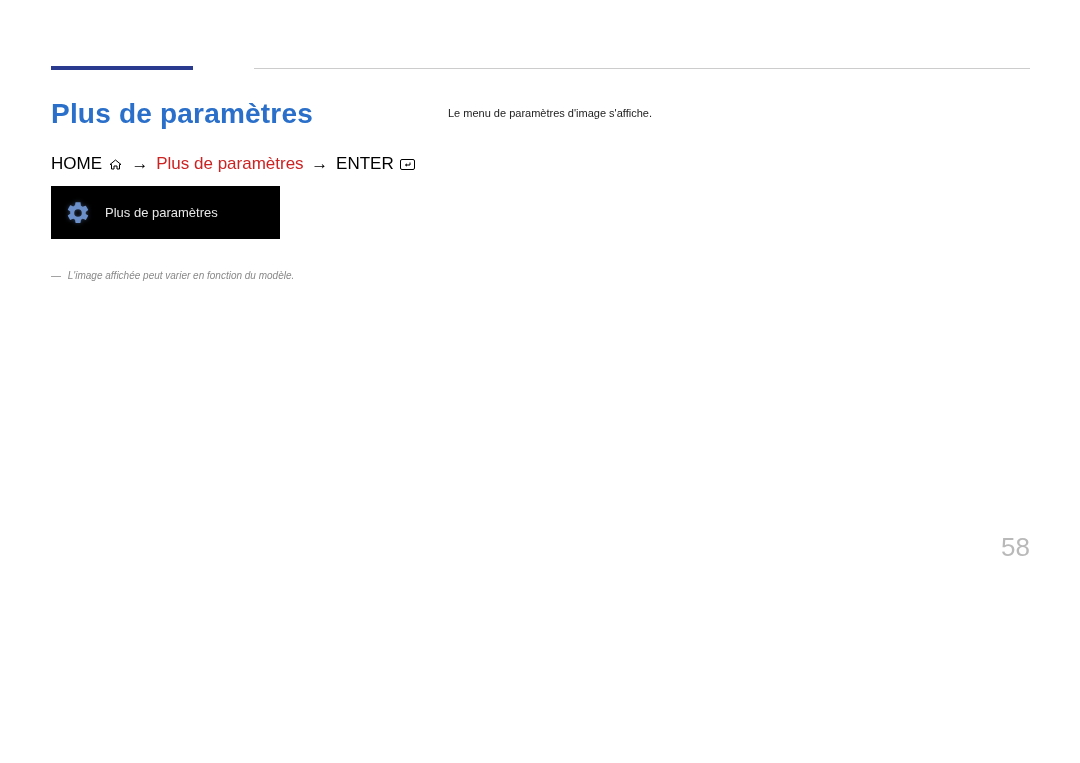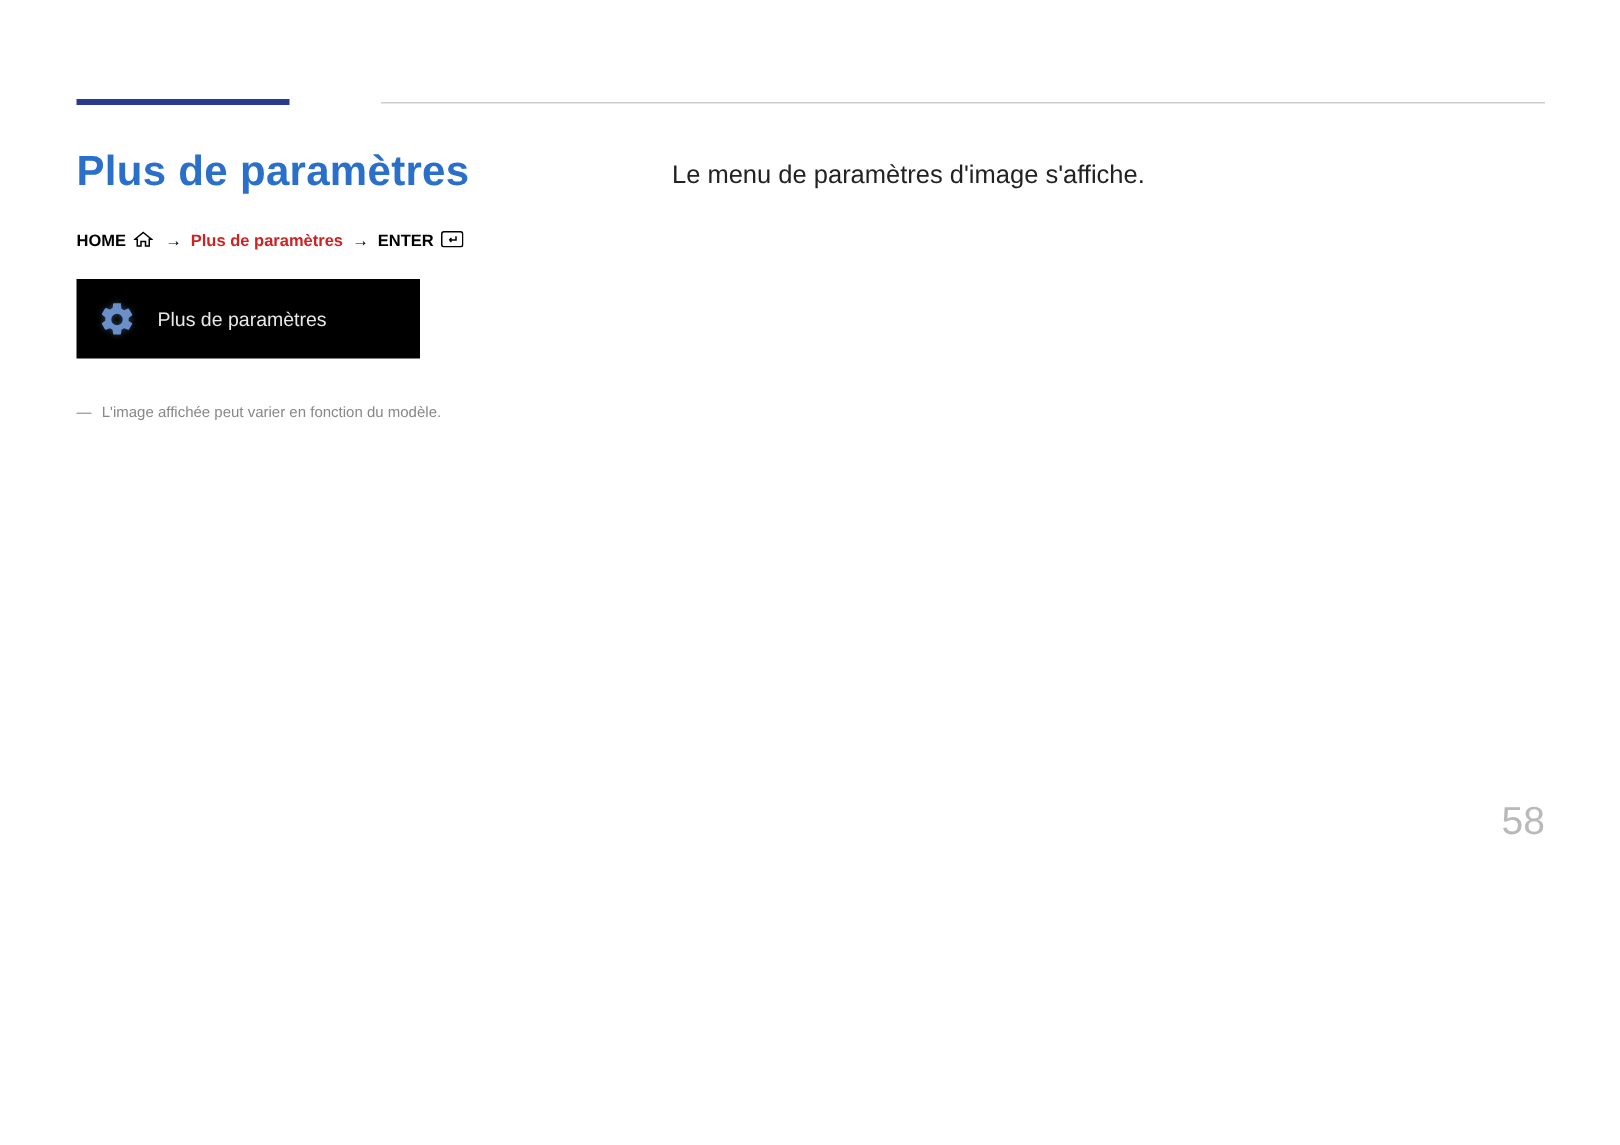"Le menu de paramètres d'image" .right-desc { font-size: 17px -> 11px }
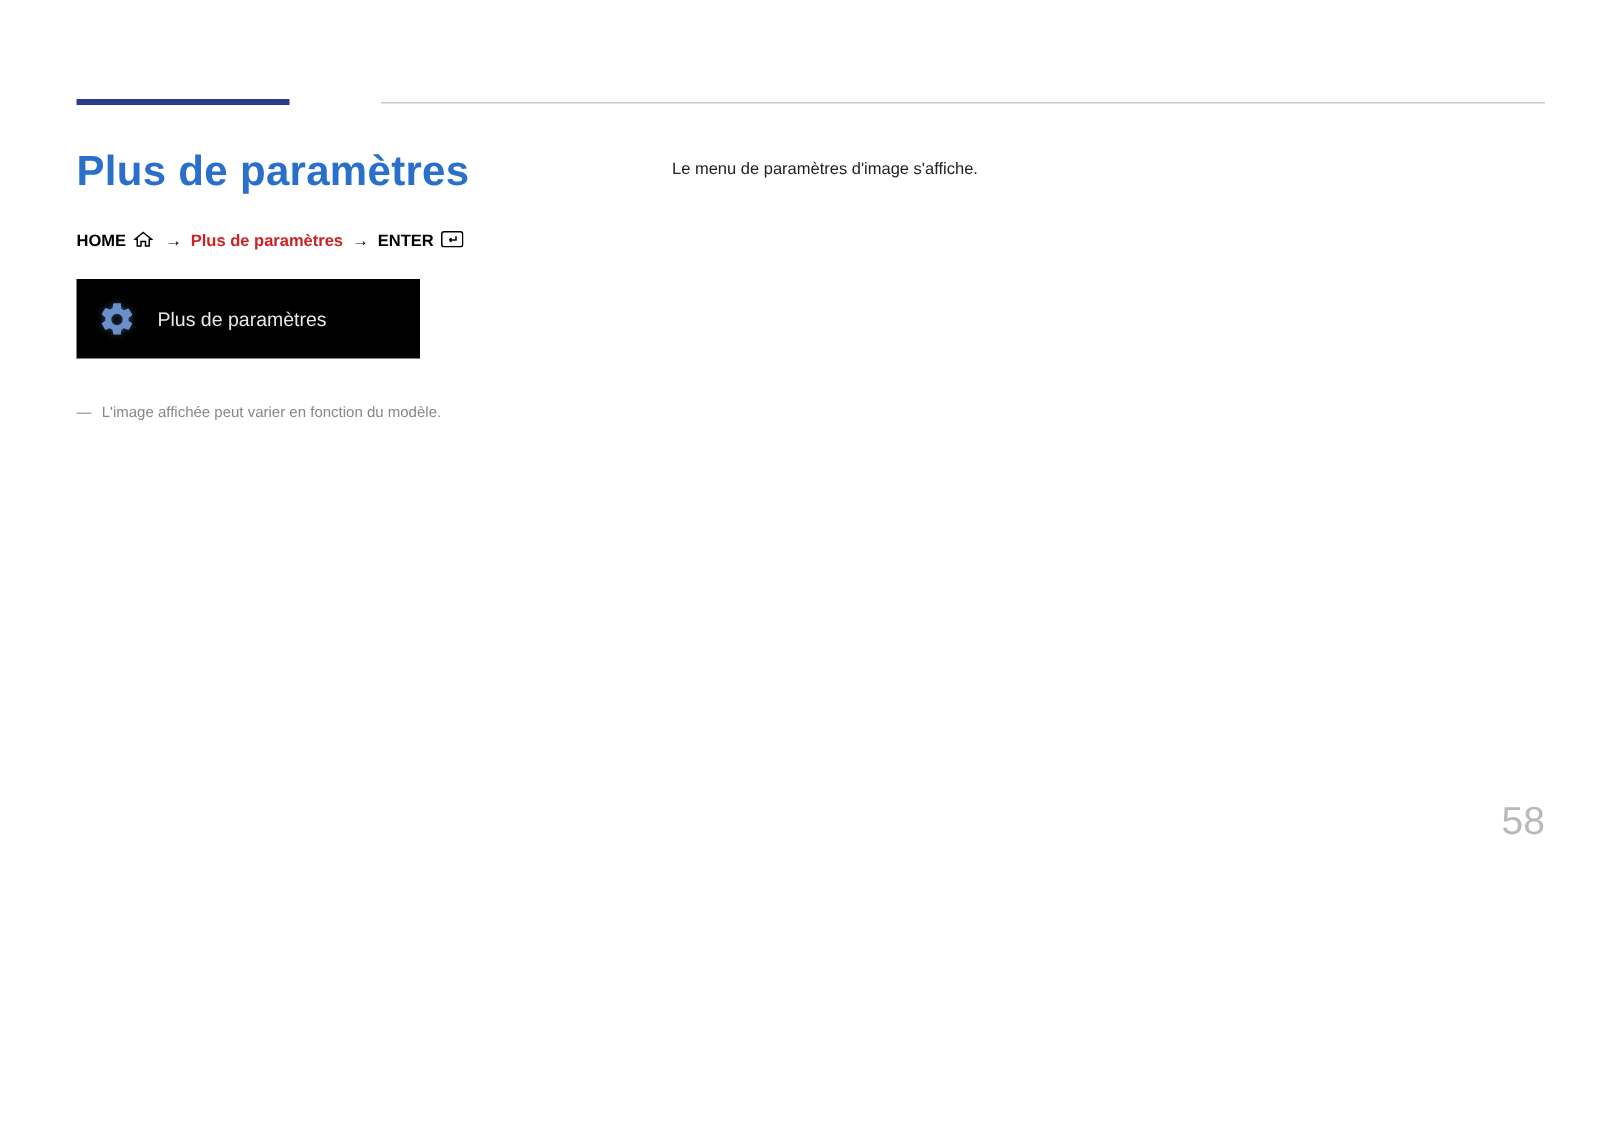"HOME → Plus de paramètres" .breadcrumb { font-size: 11px -> 17px; font-weight: 700 -> 400 }
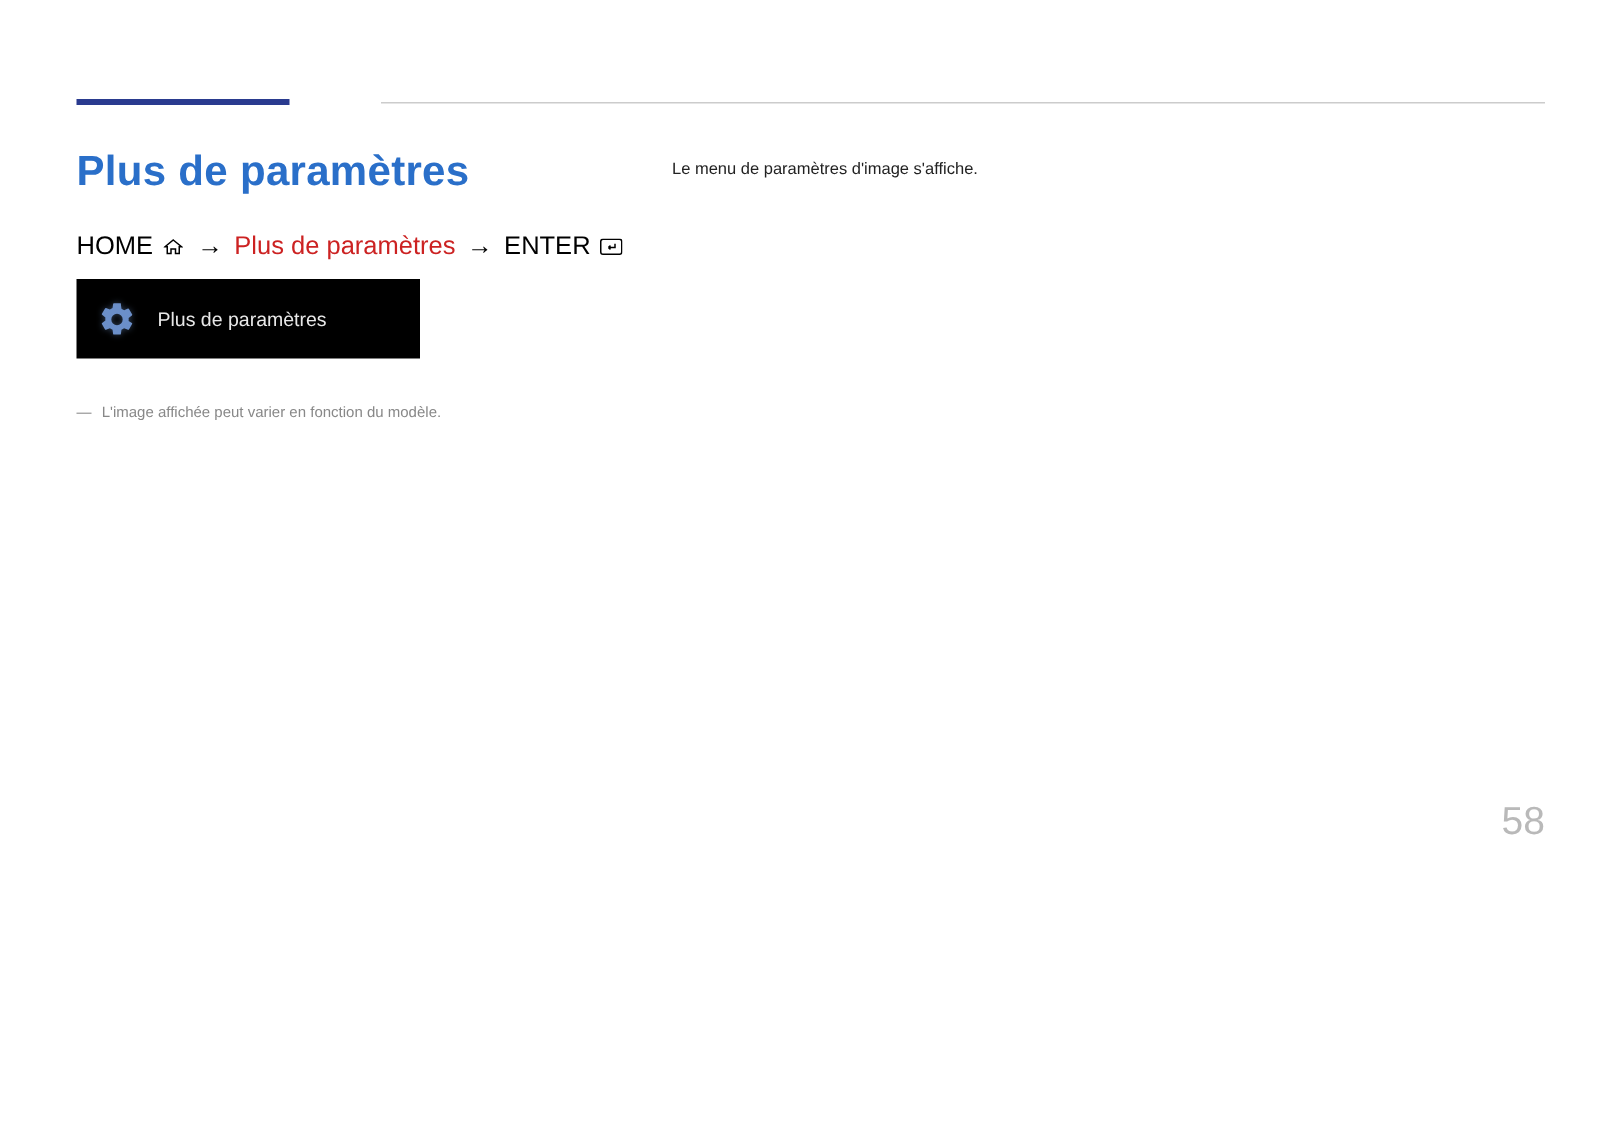"― L'image affichée peut varier" .footnote { font-style: none -> italic }
